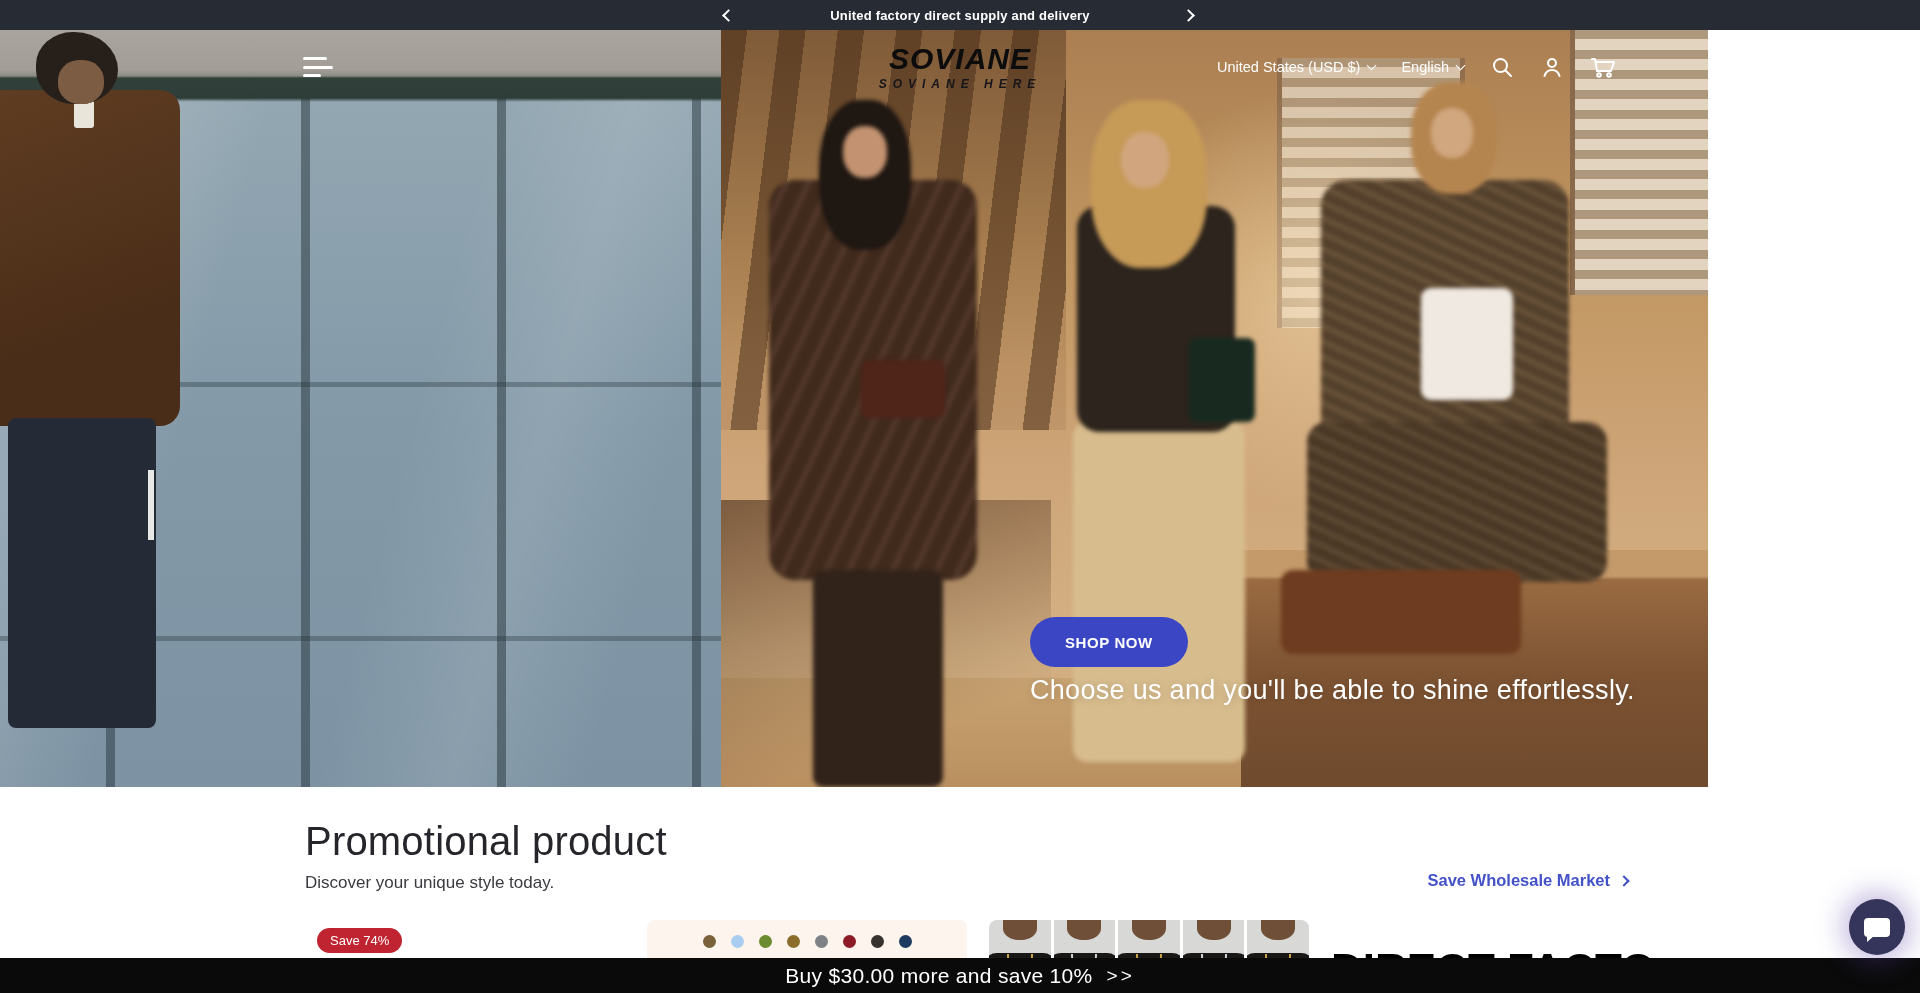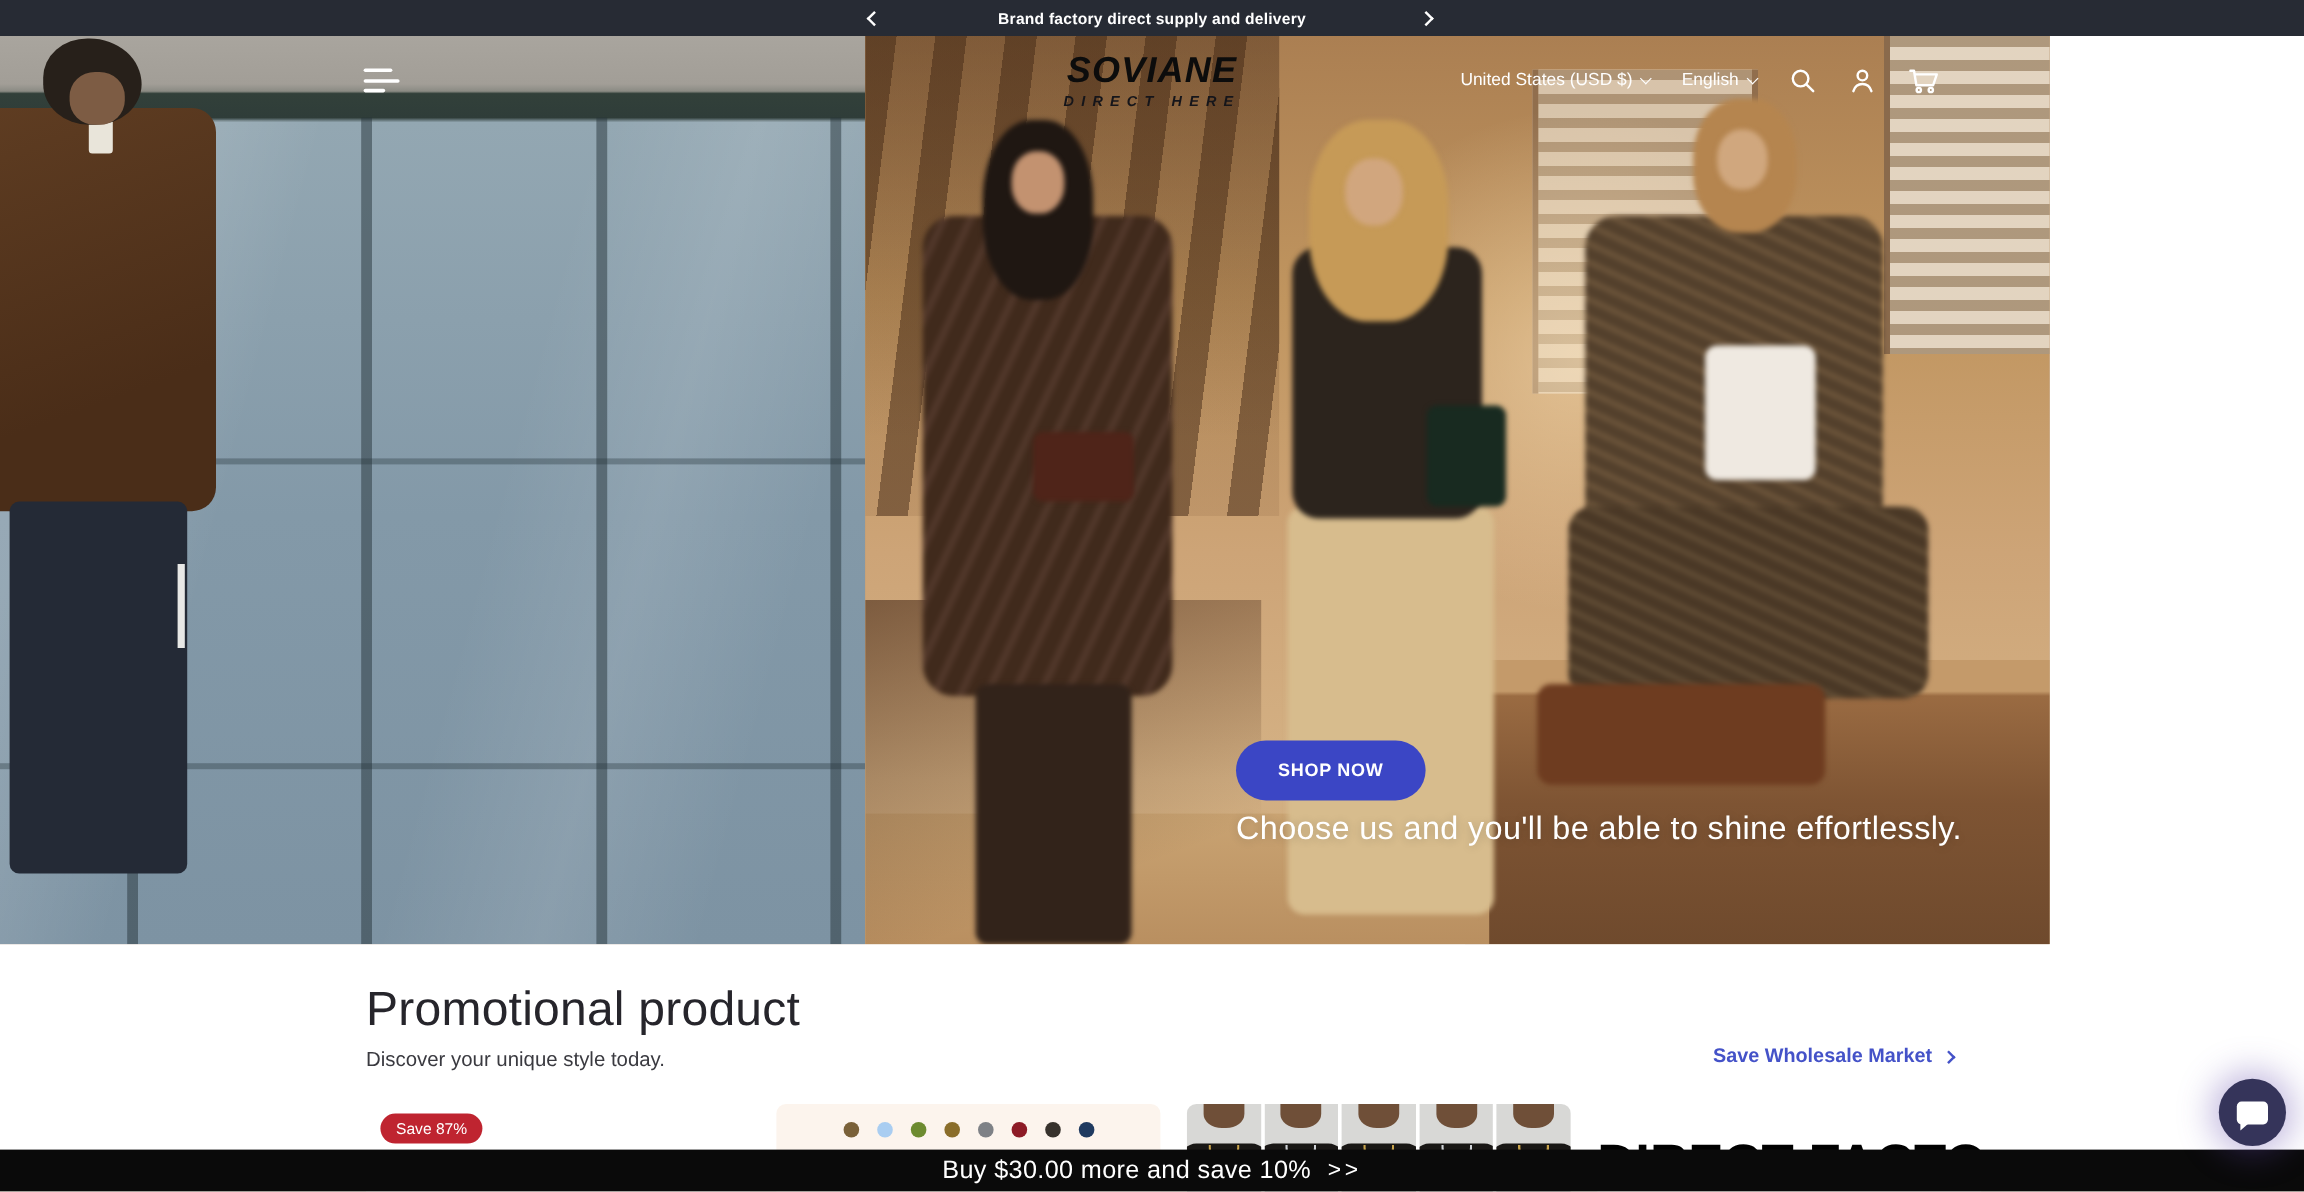"Brand factory direct supply and" div.announce-text { text: Brand -> United }
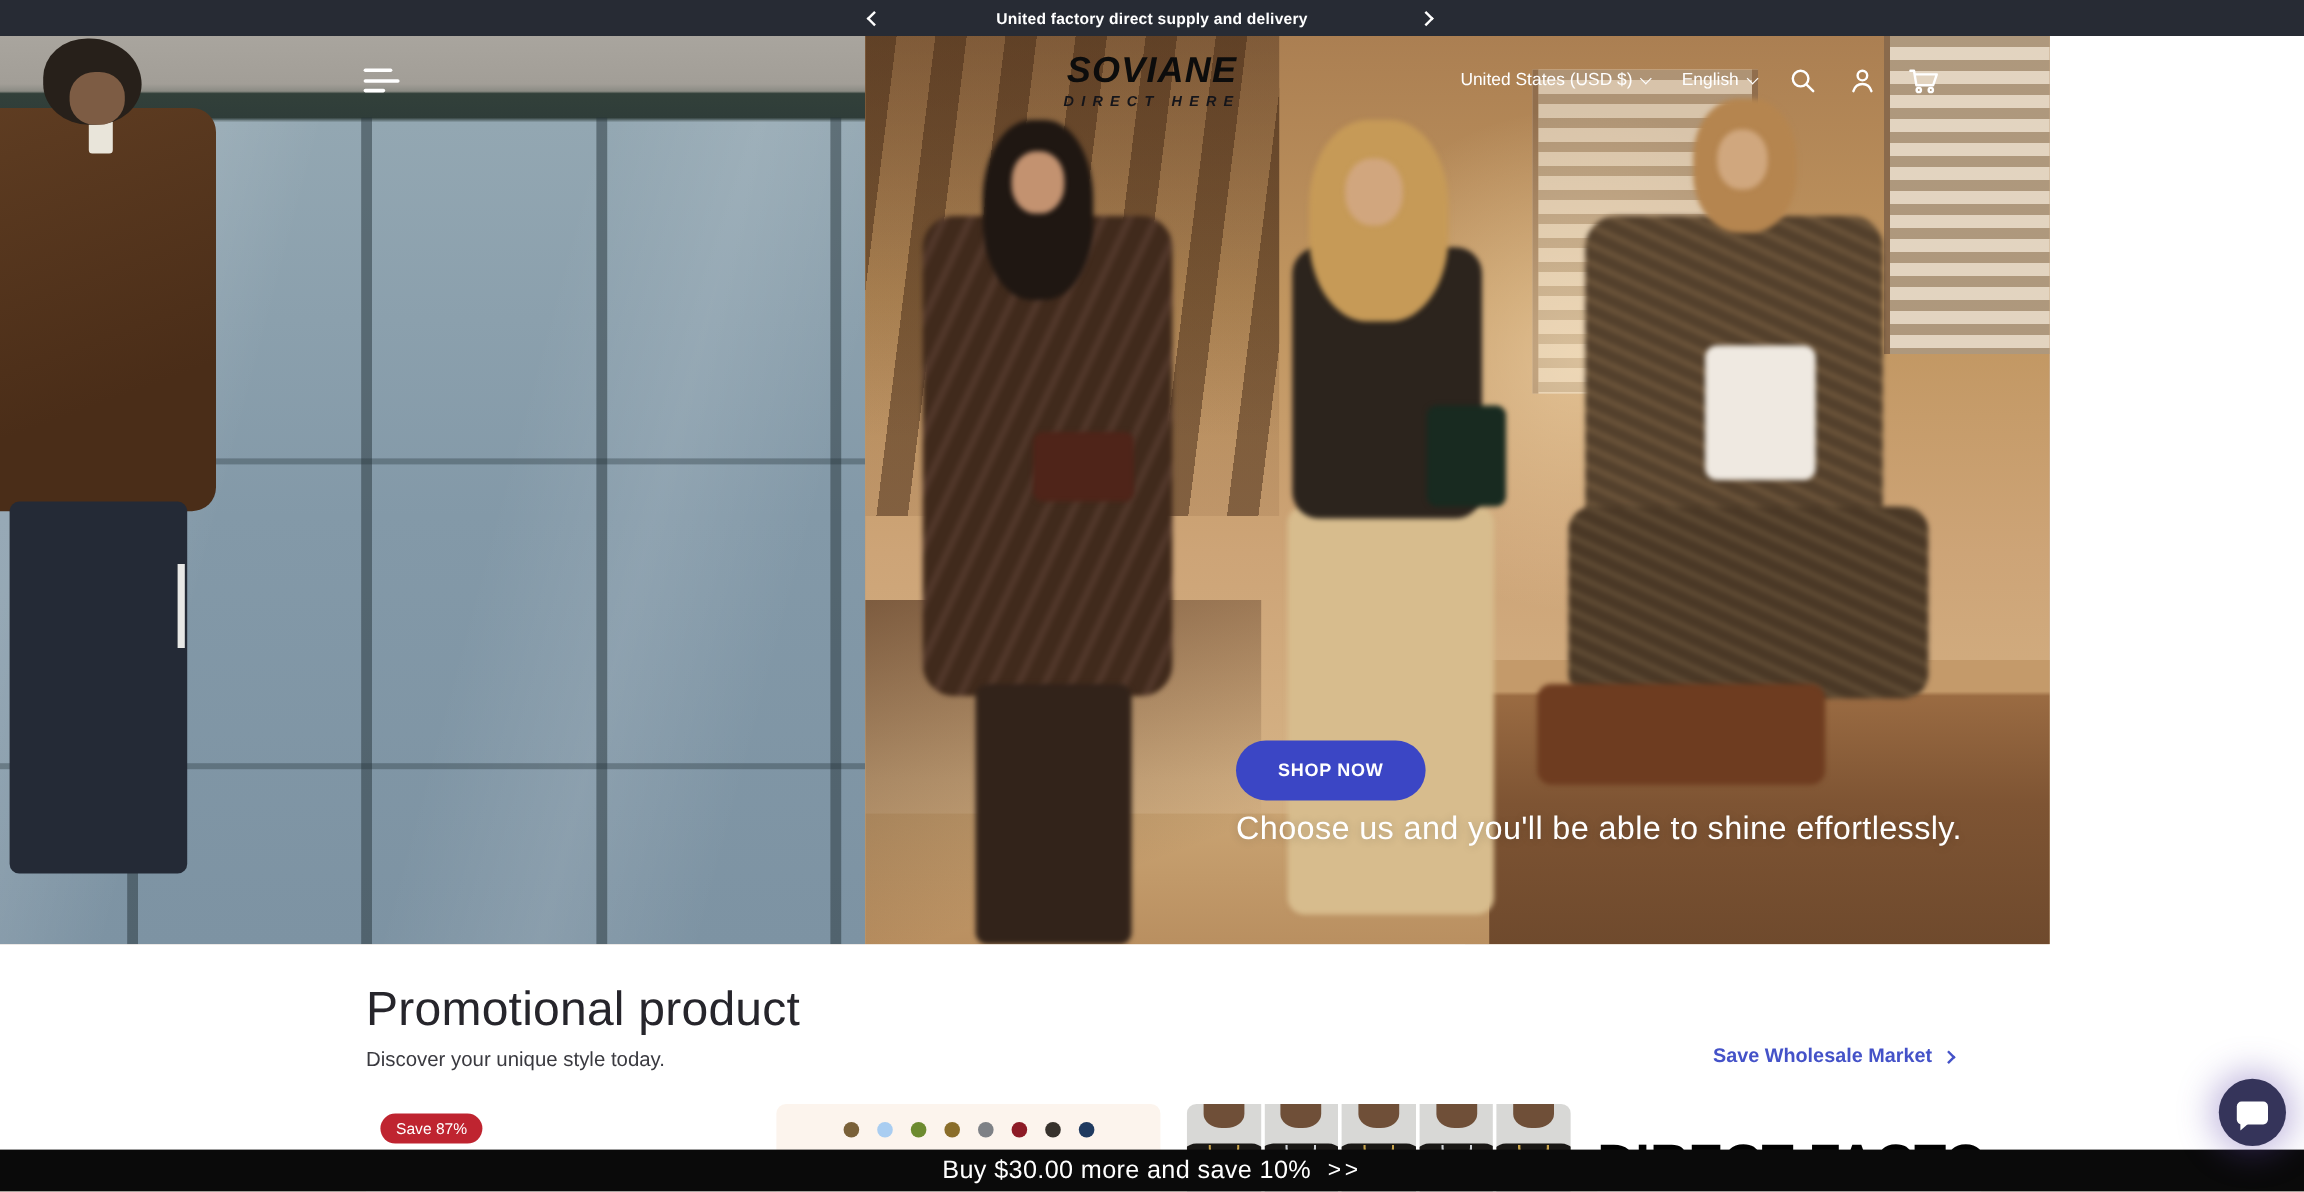"DIRECT HERE" div.logo-sub { text: DIRECT -> SOVIANE }
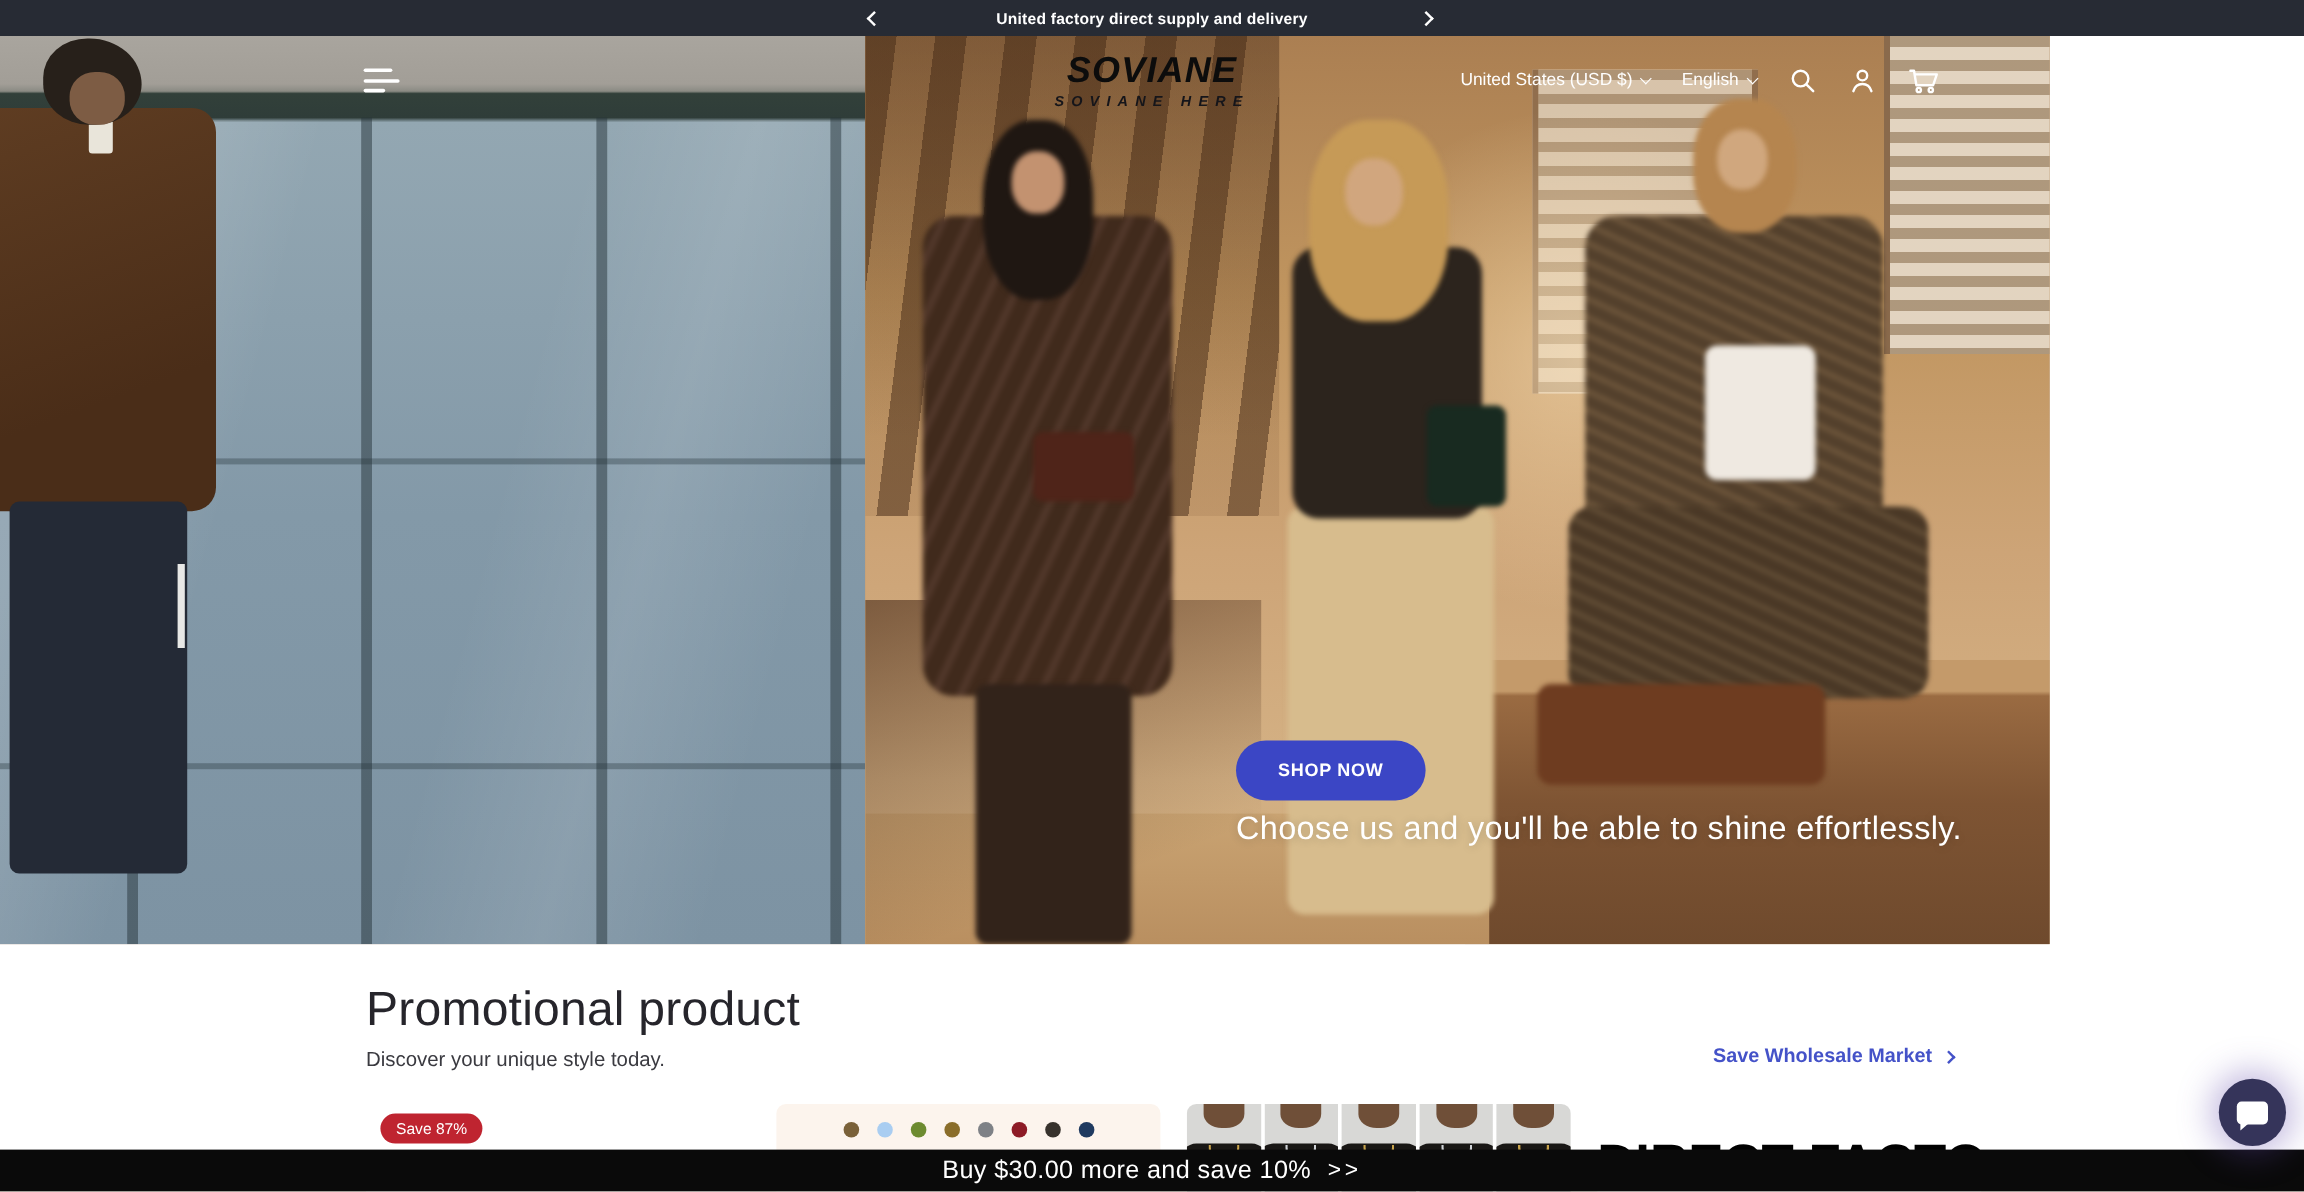"Save 87%" span.sale-badge { text: 87% -> 74% }
